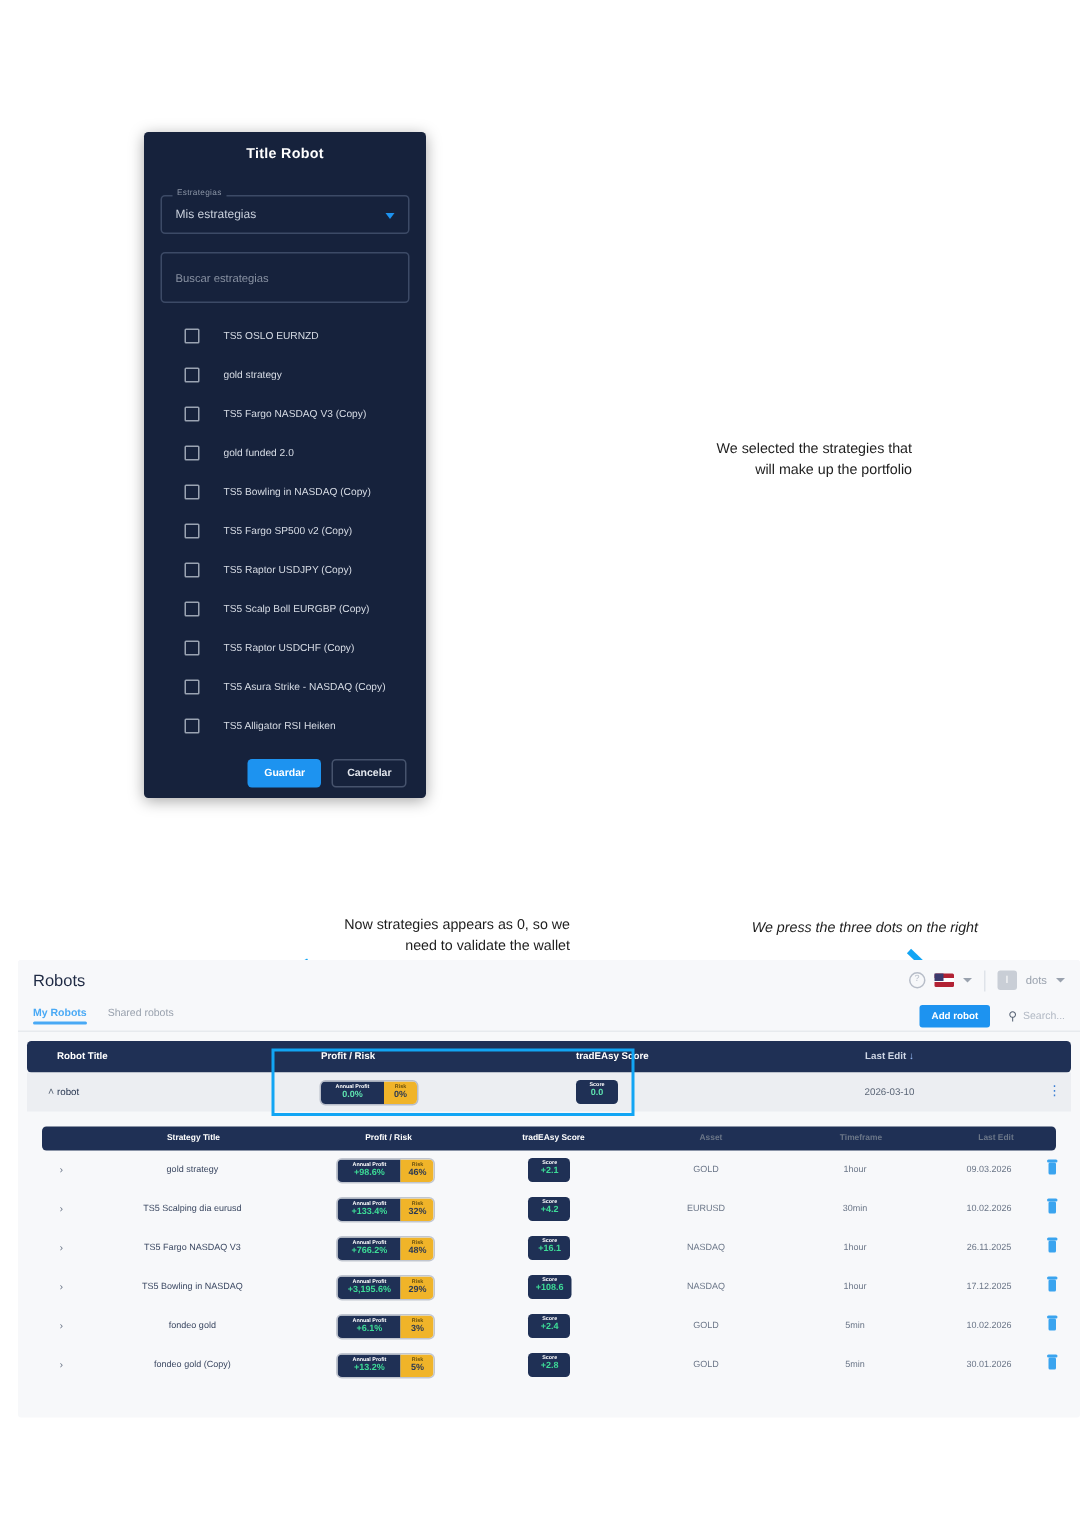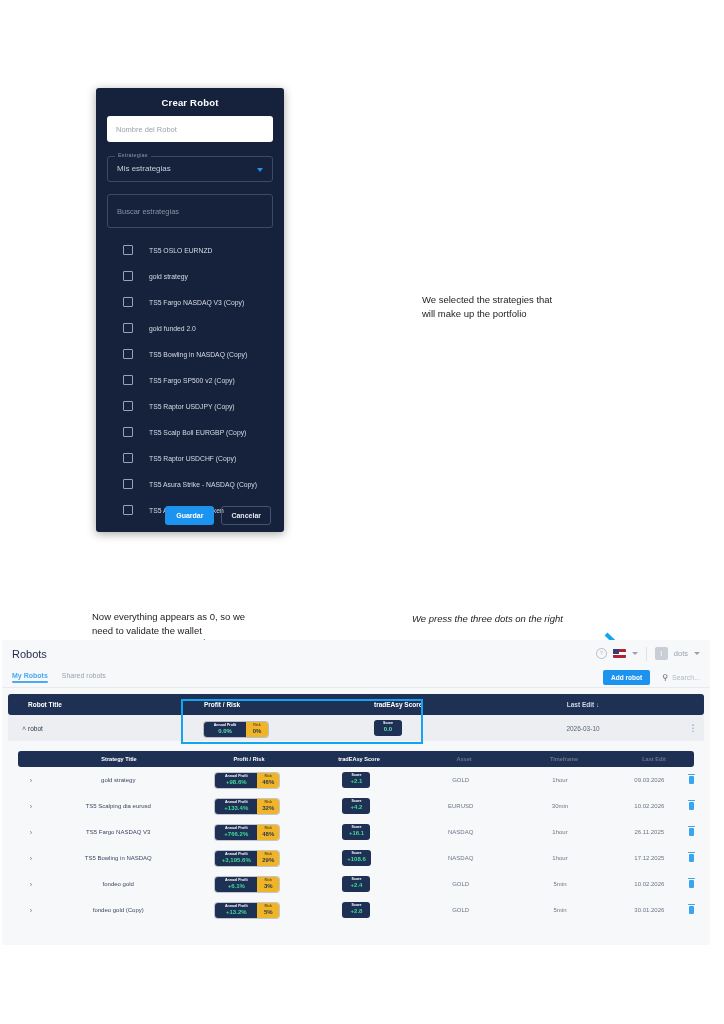"Crear Robot" div.modal-title { text: Crear -> Title }
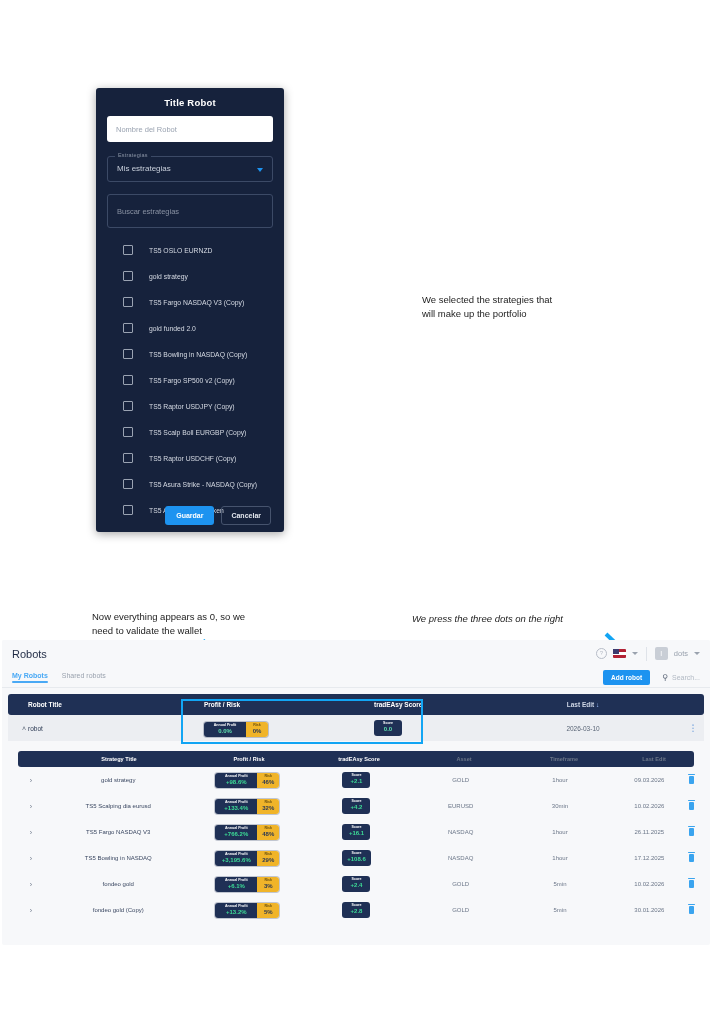"Nombre del Robot" input.name-input { html: <input> -> none }
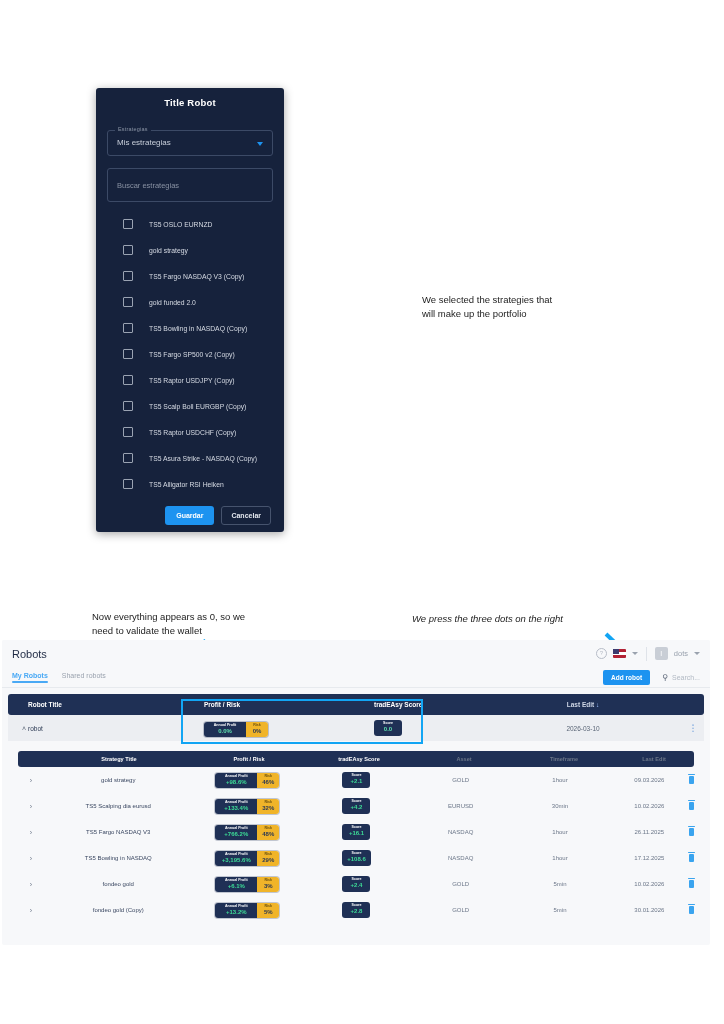"We selected the strategies that" .anno { text-align: left -> right }
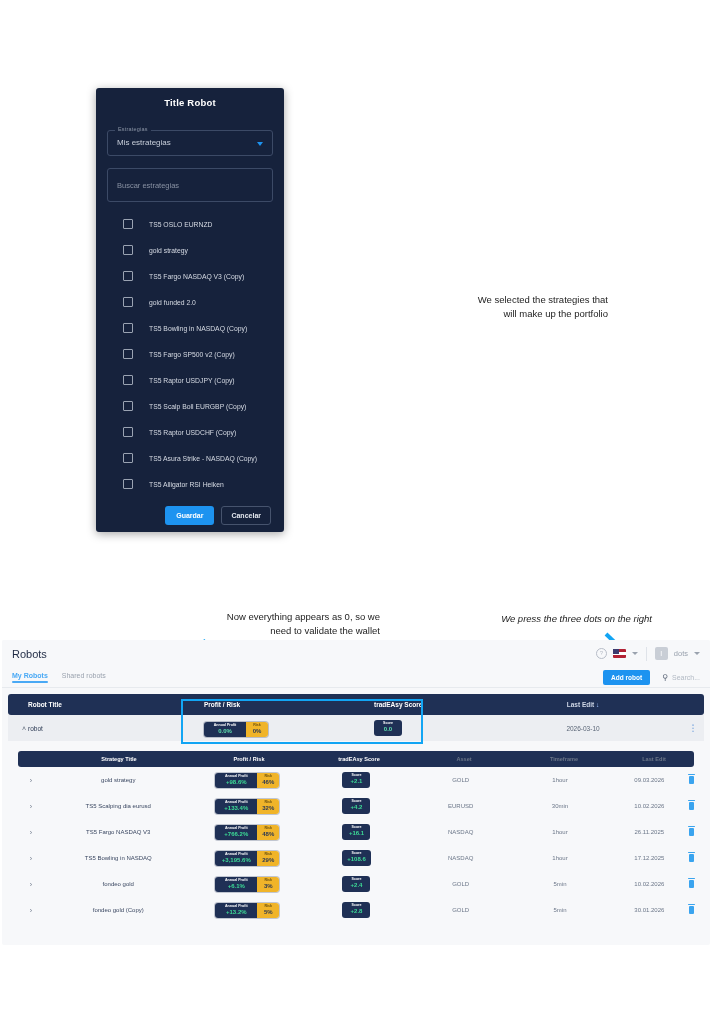"Now everything appears as 0," div.anno { text: everything -> strategies }
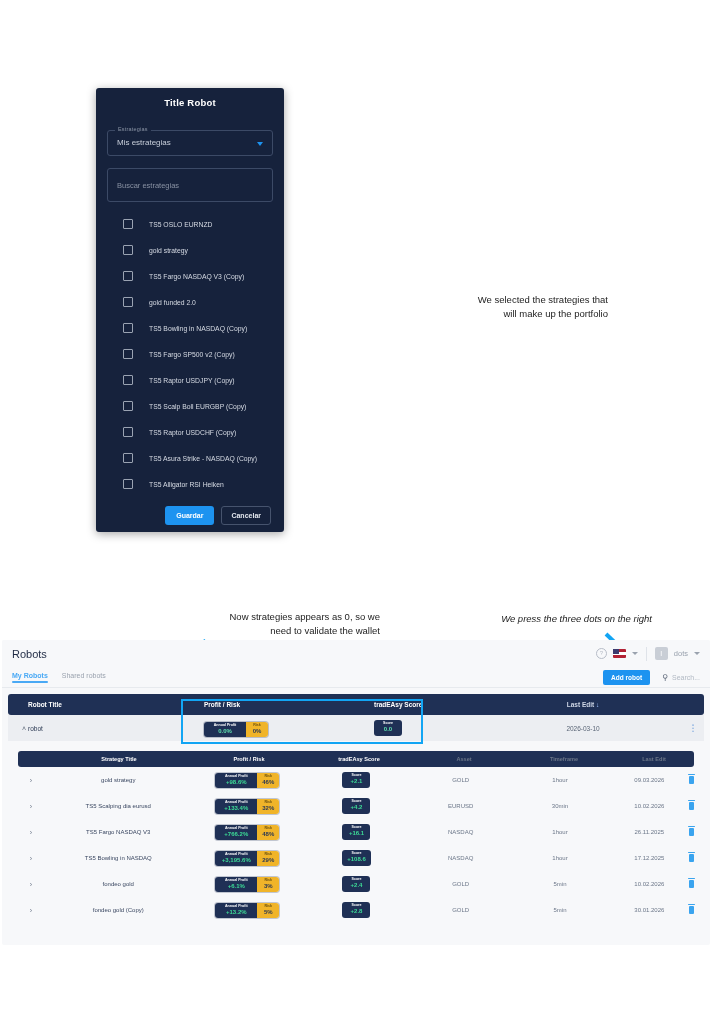"Robots" .app { left: 2px -> 12px }
